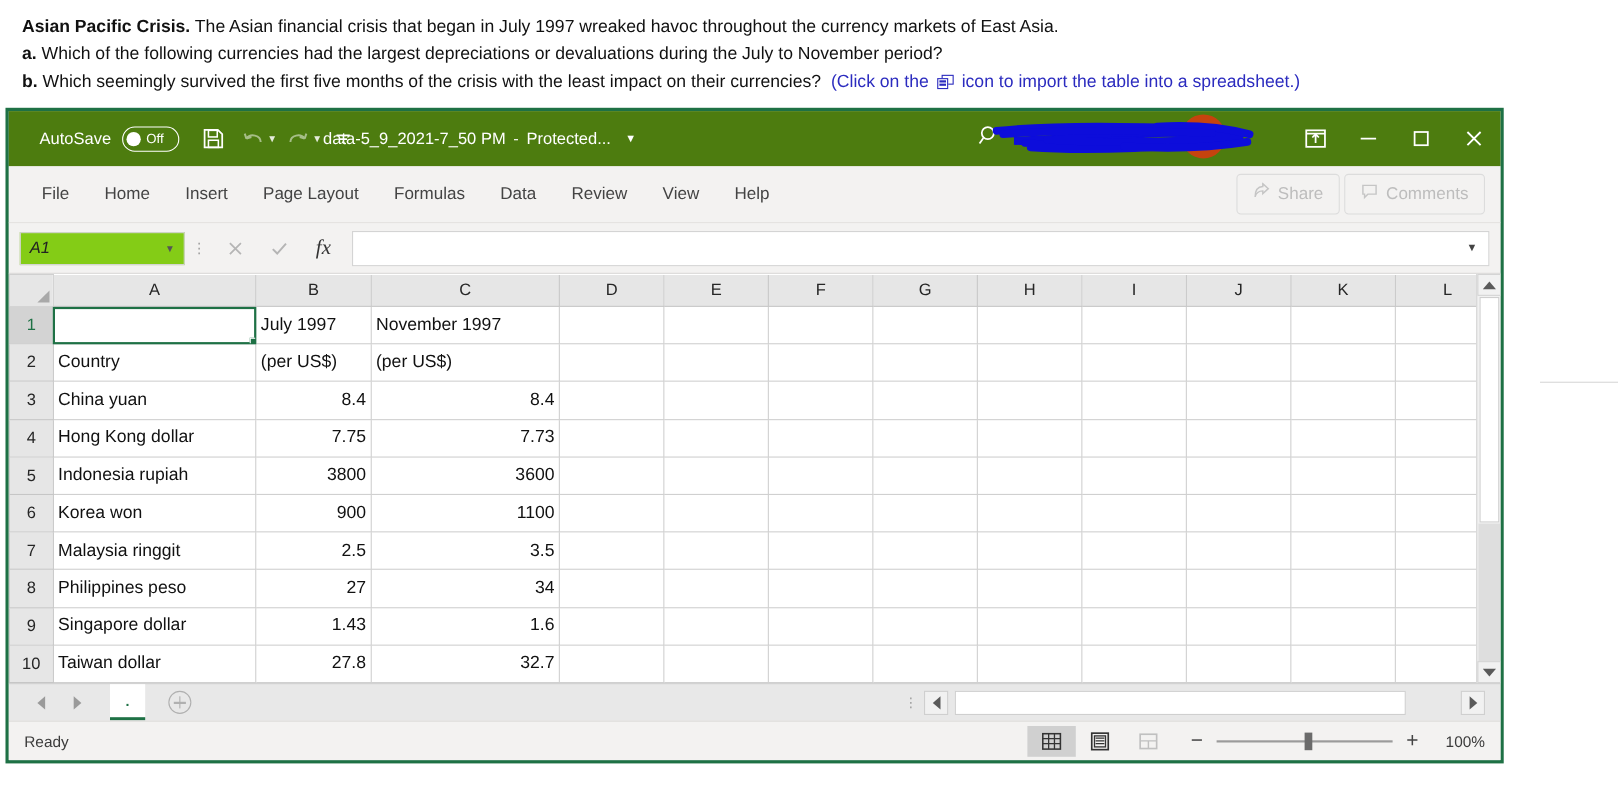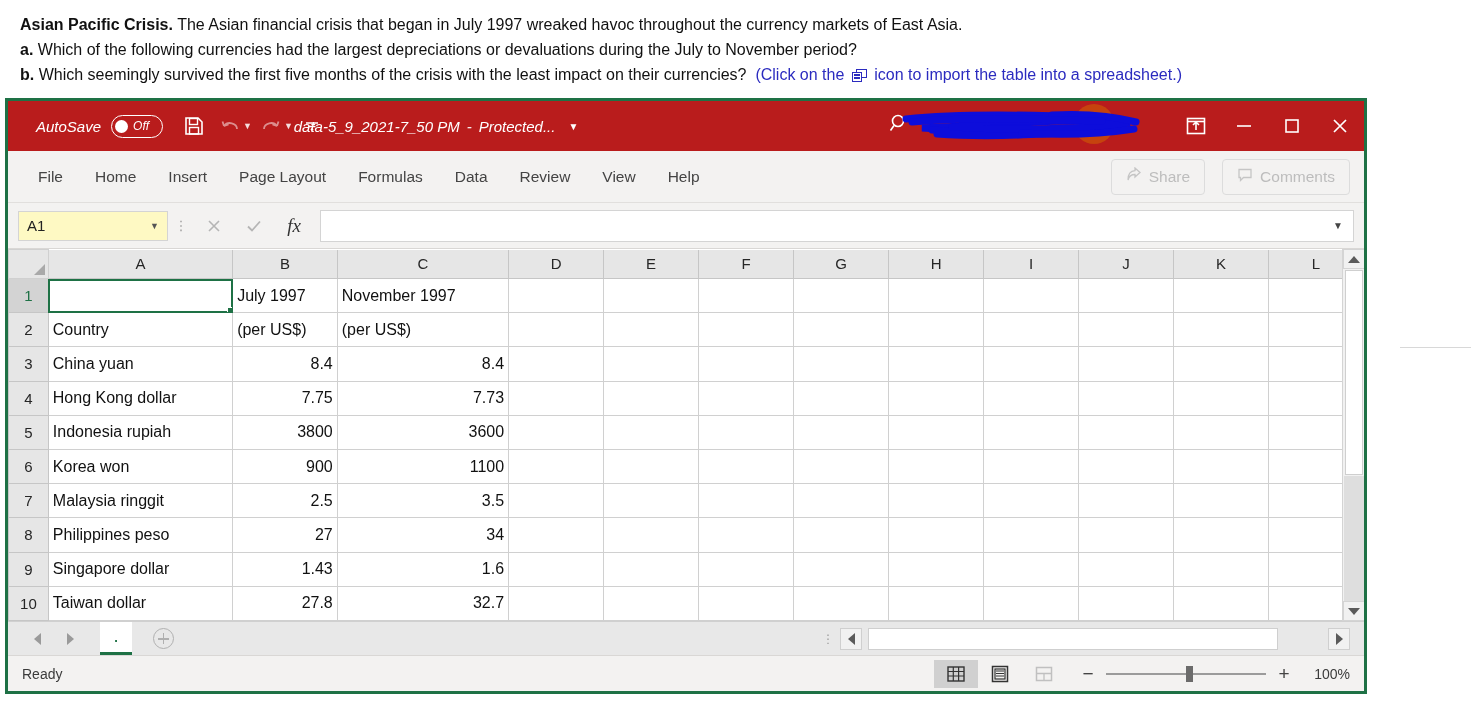"AutoSave" .titlebar { background: #b91c1c -> #4d7c0f; font-style: italic -> none }
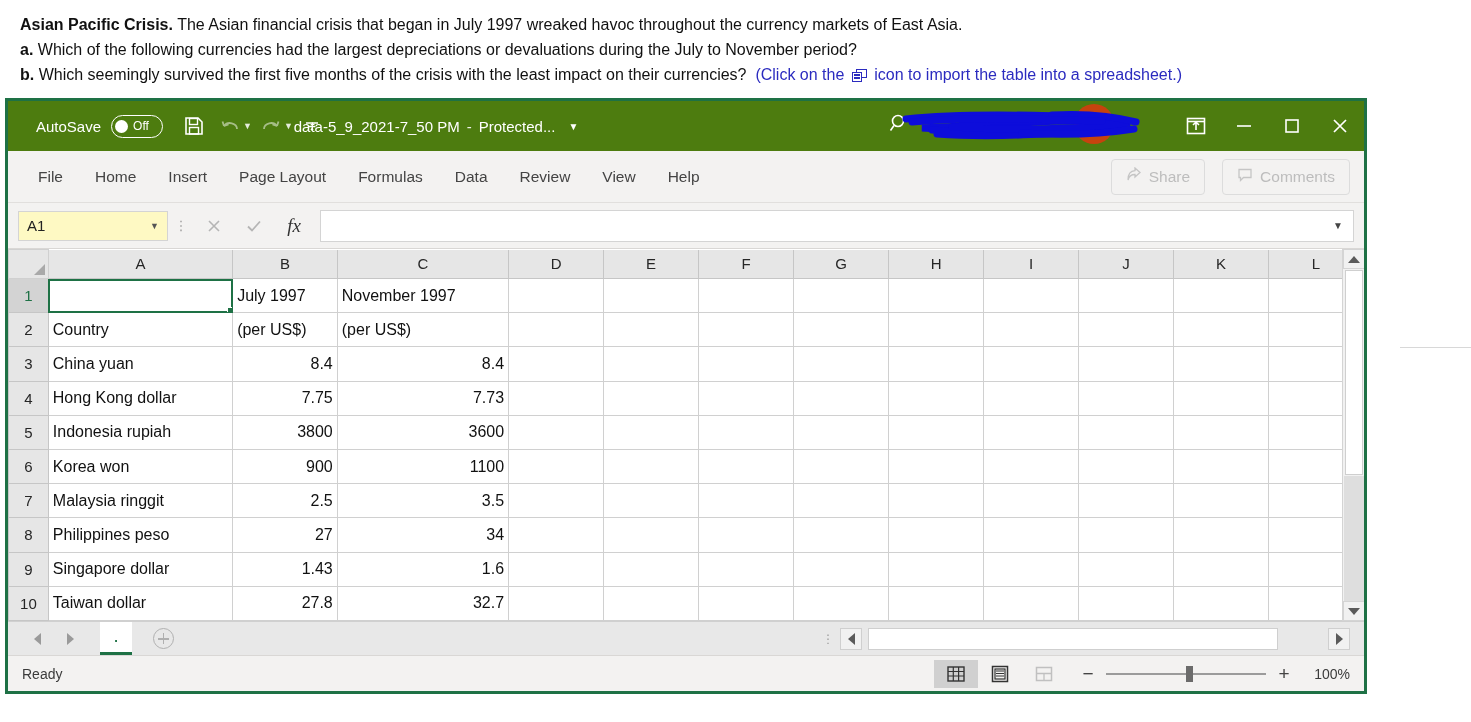"Share" .ribbon-right { gap: 17px -> 4px }
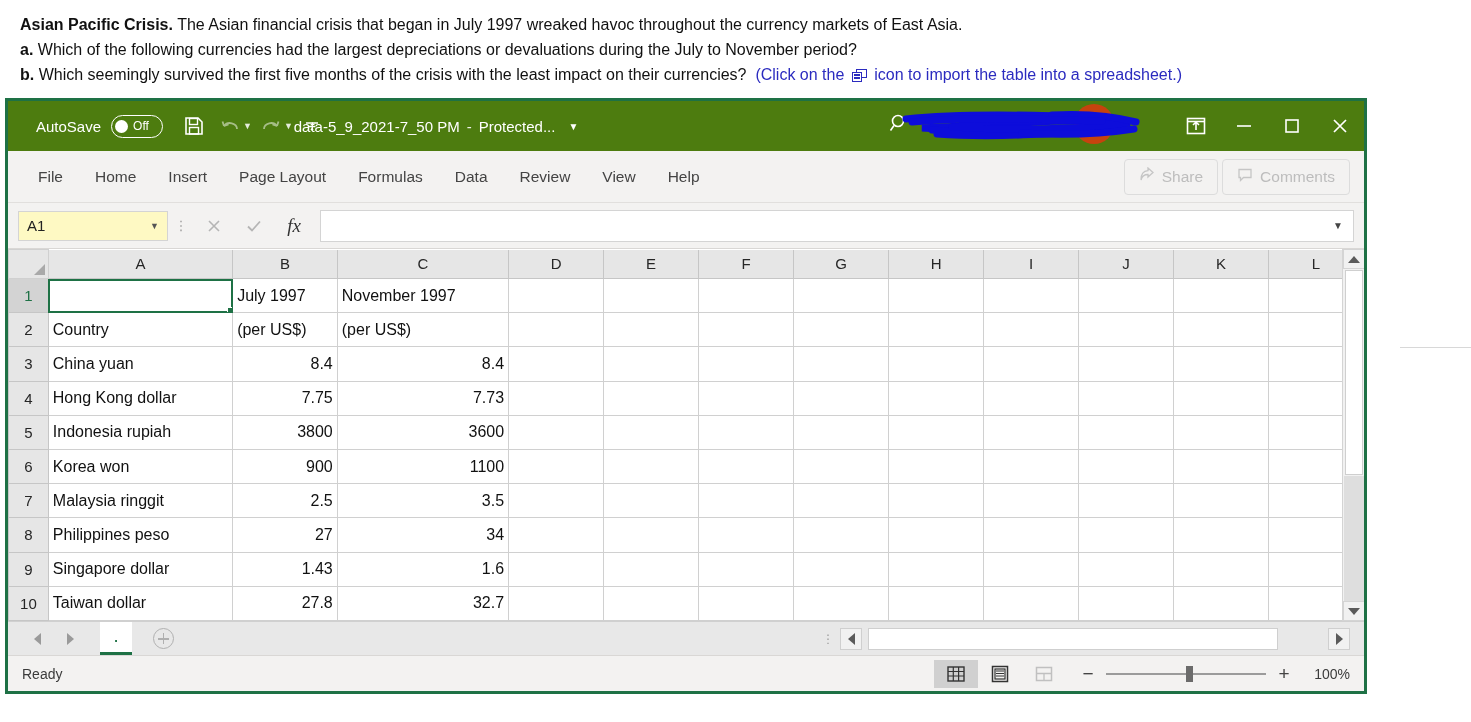"A1" .namebox { background: #fef9c3 -> #84cc16; font-style: none -> italic }
